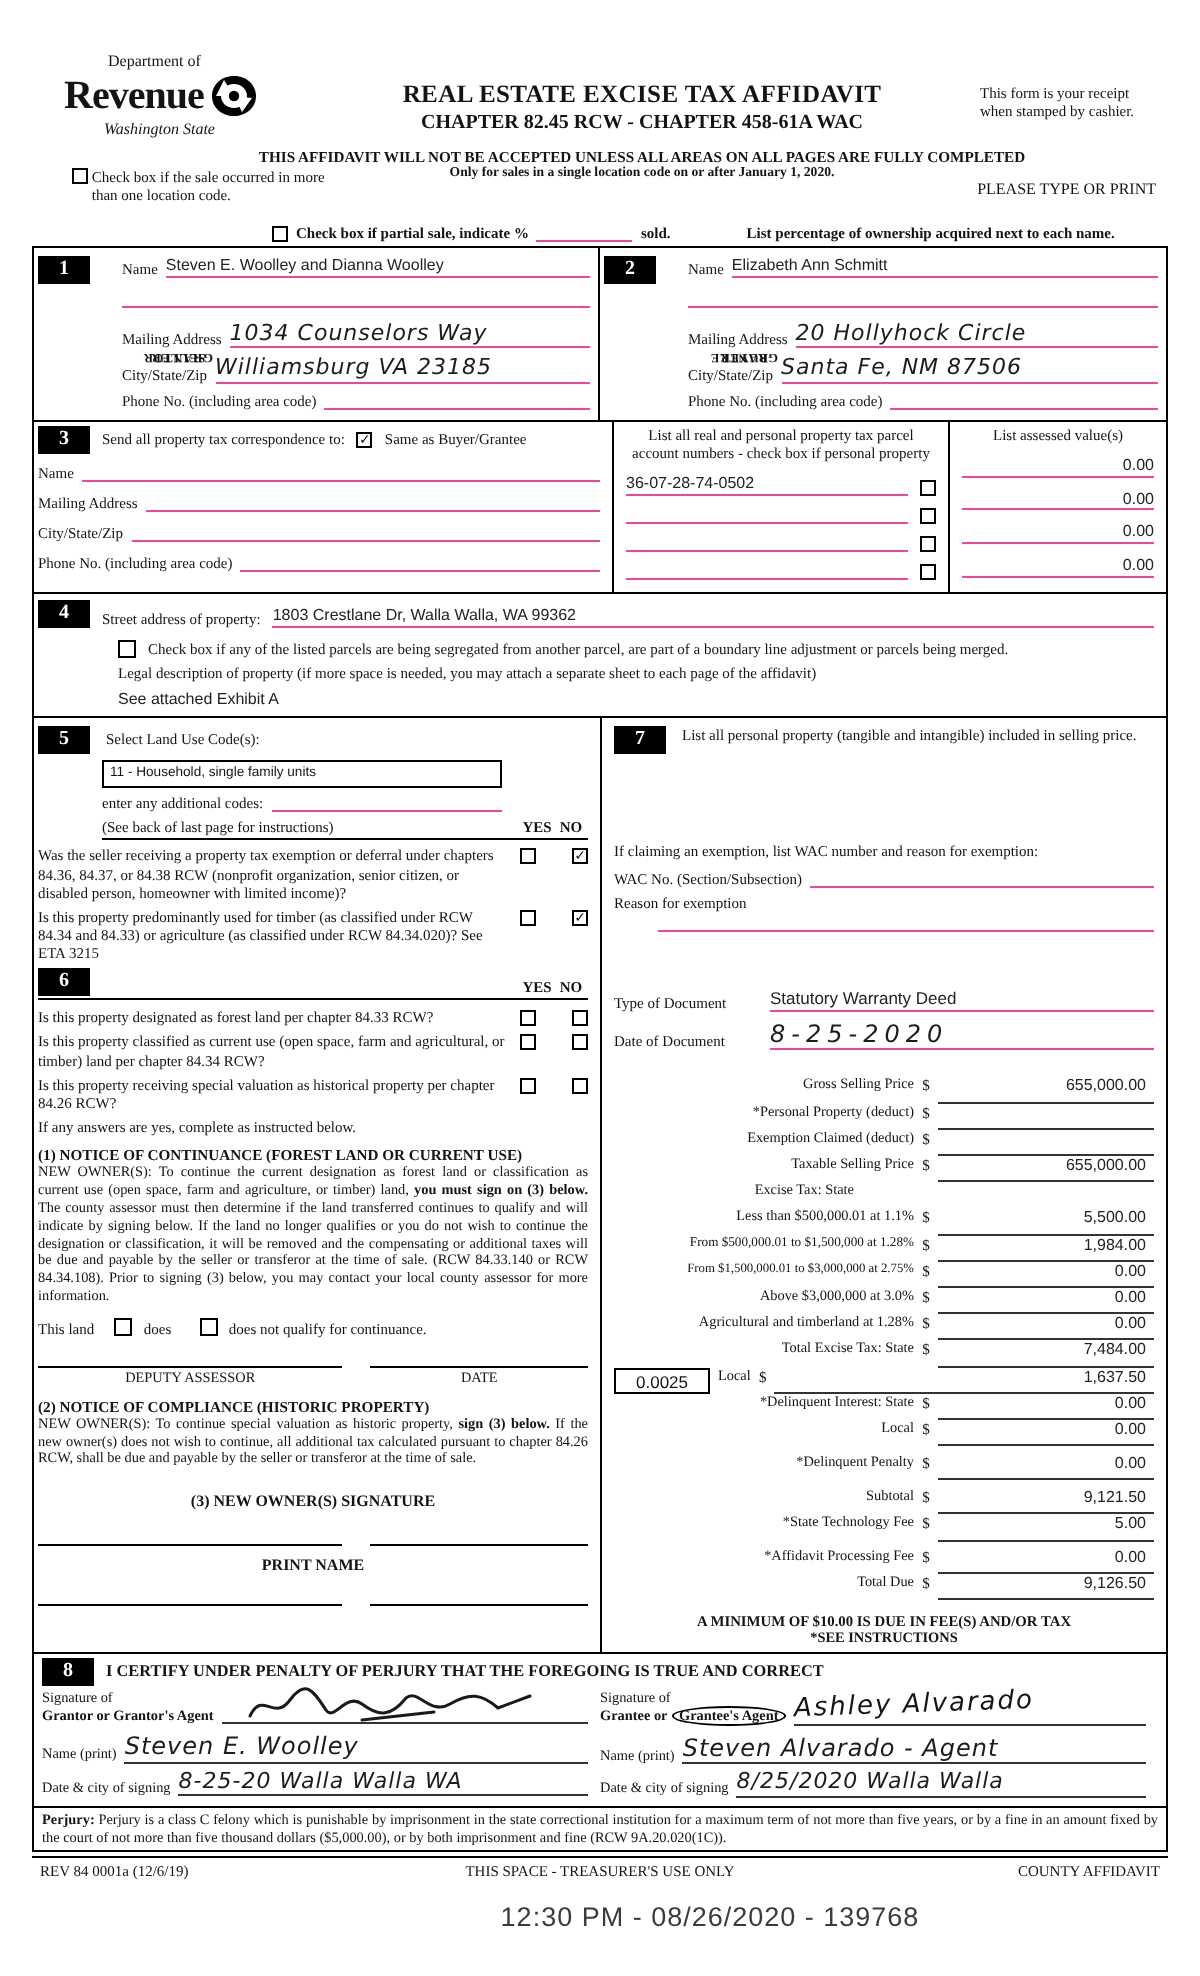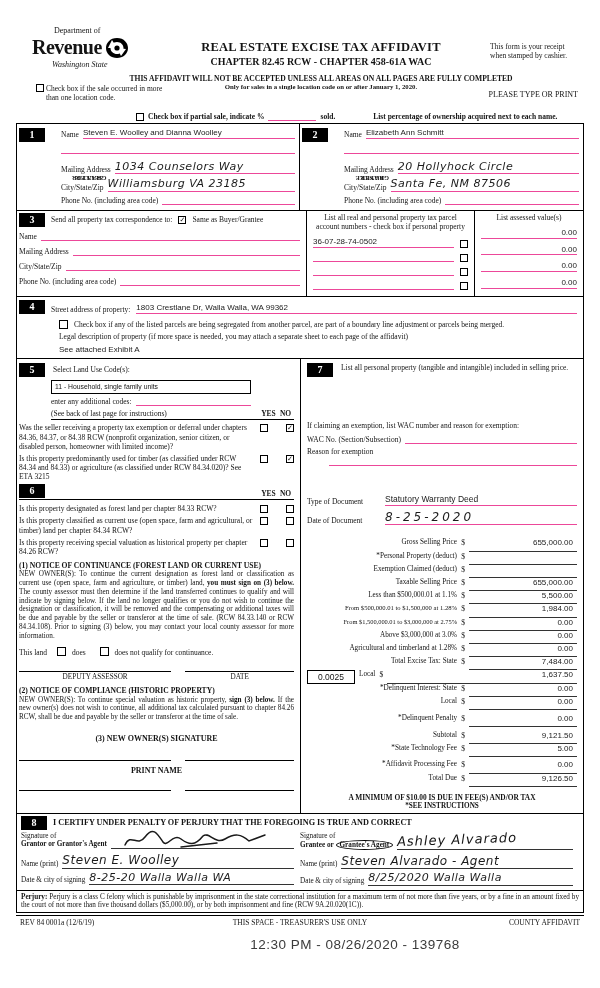"If any answers are yes," div { html: none -> <div>If any answers are yes, complete as instructed below.</div> }
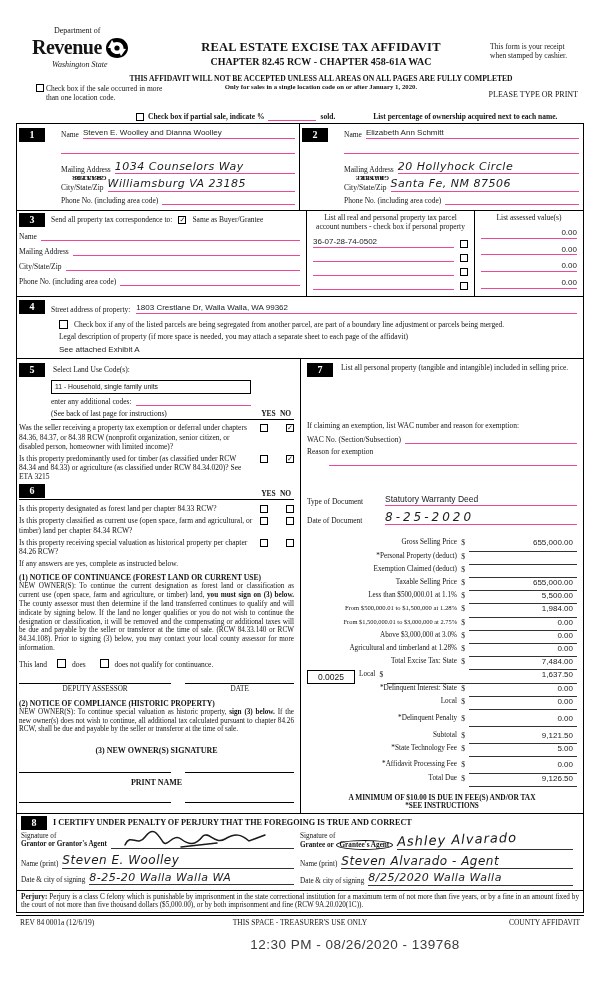"Excise Tax: State" div.mrow { html: none -> <div> <span>Excise Tax: State</span> </div> }
